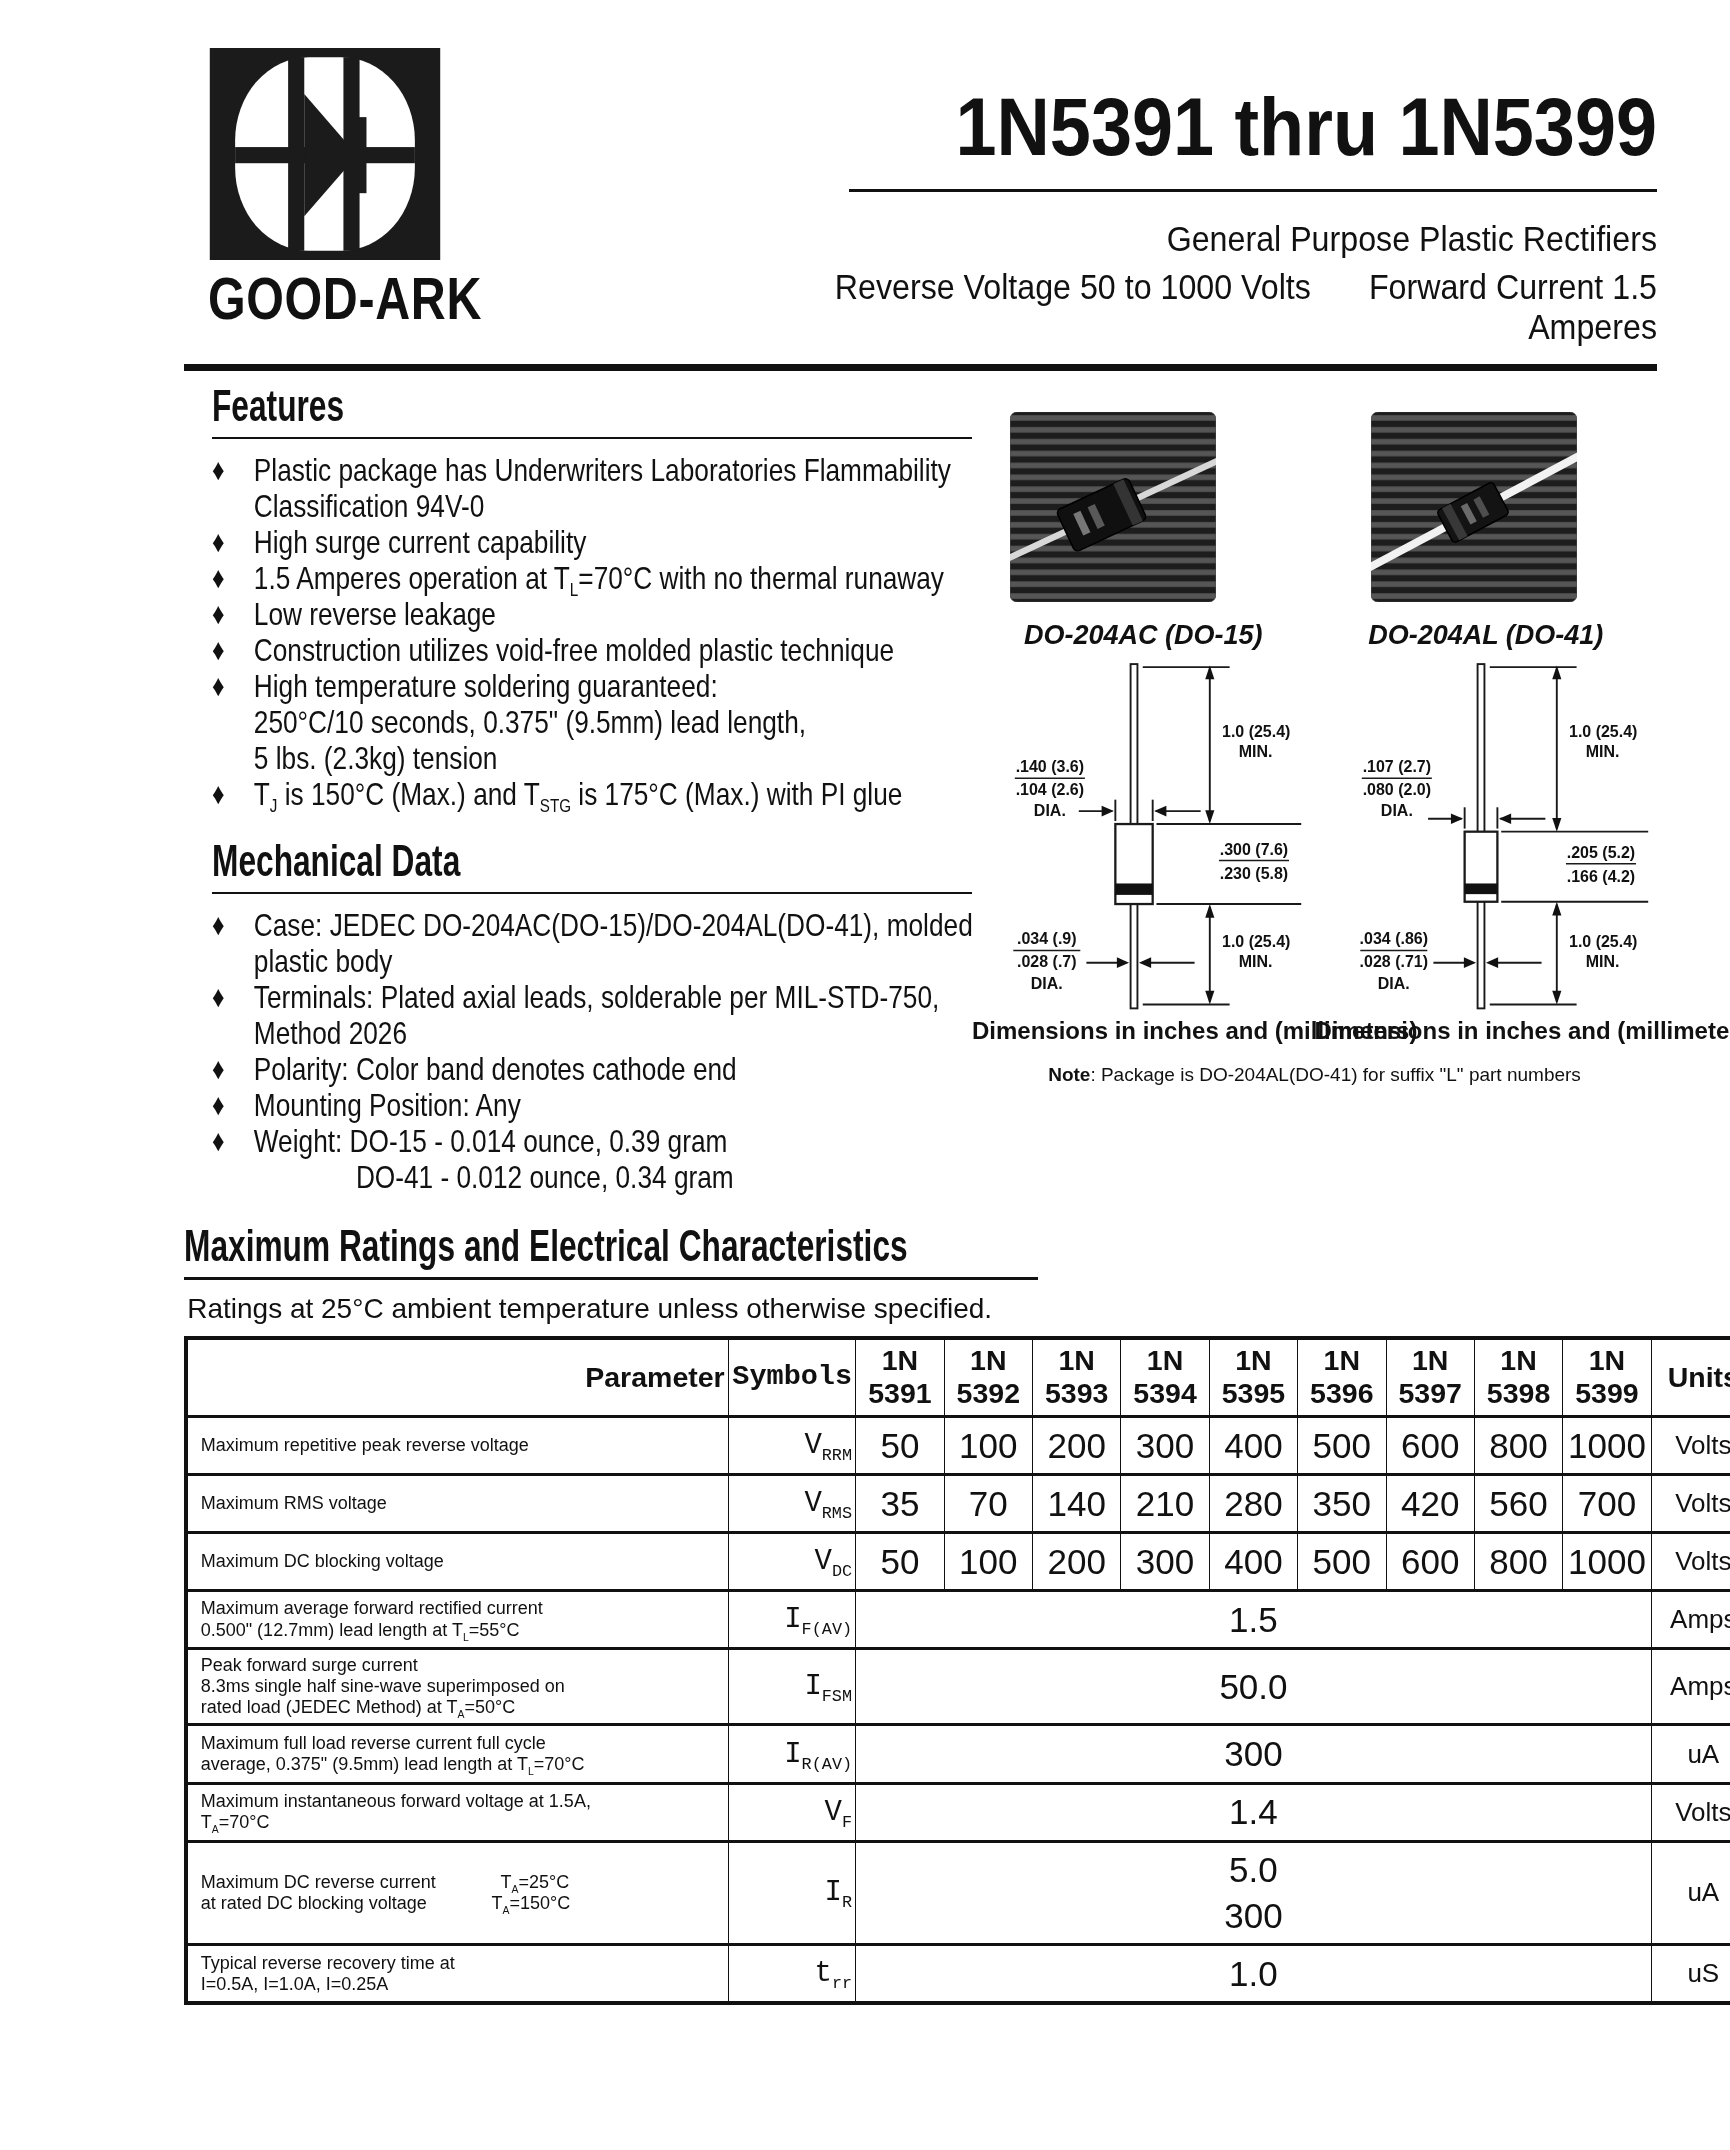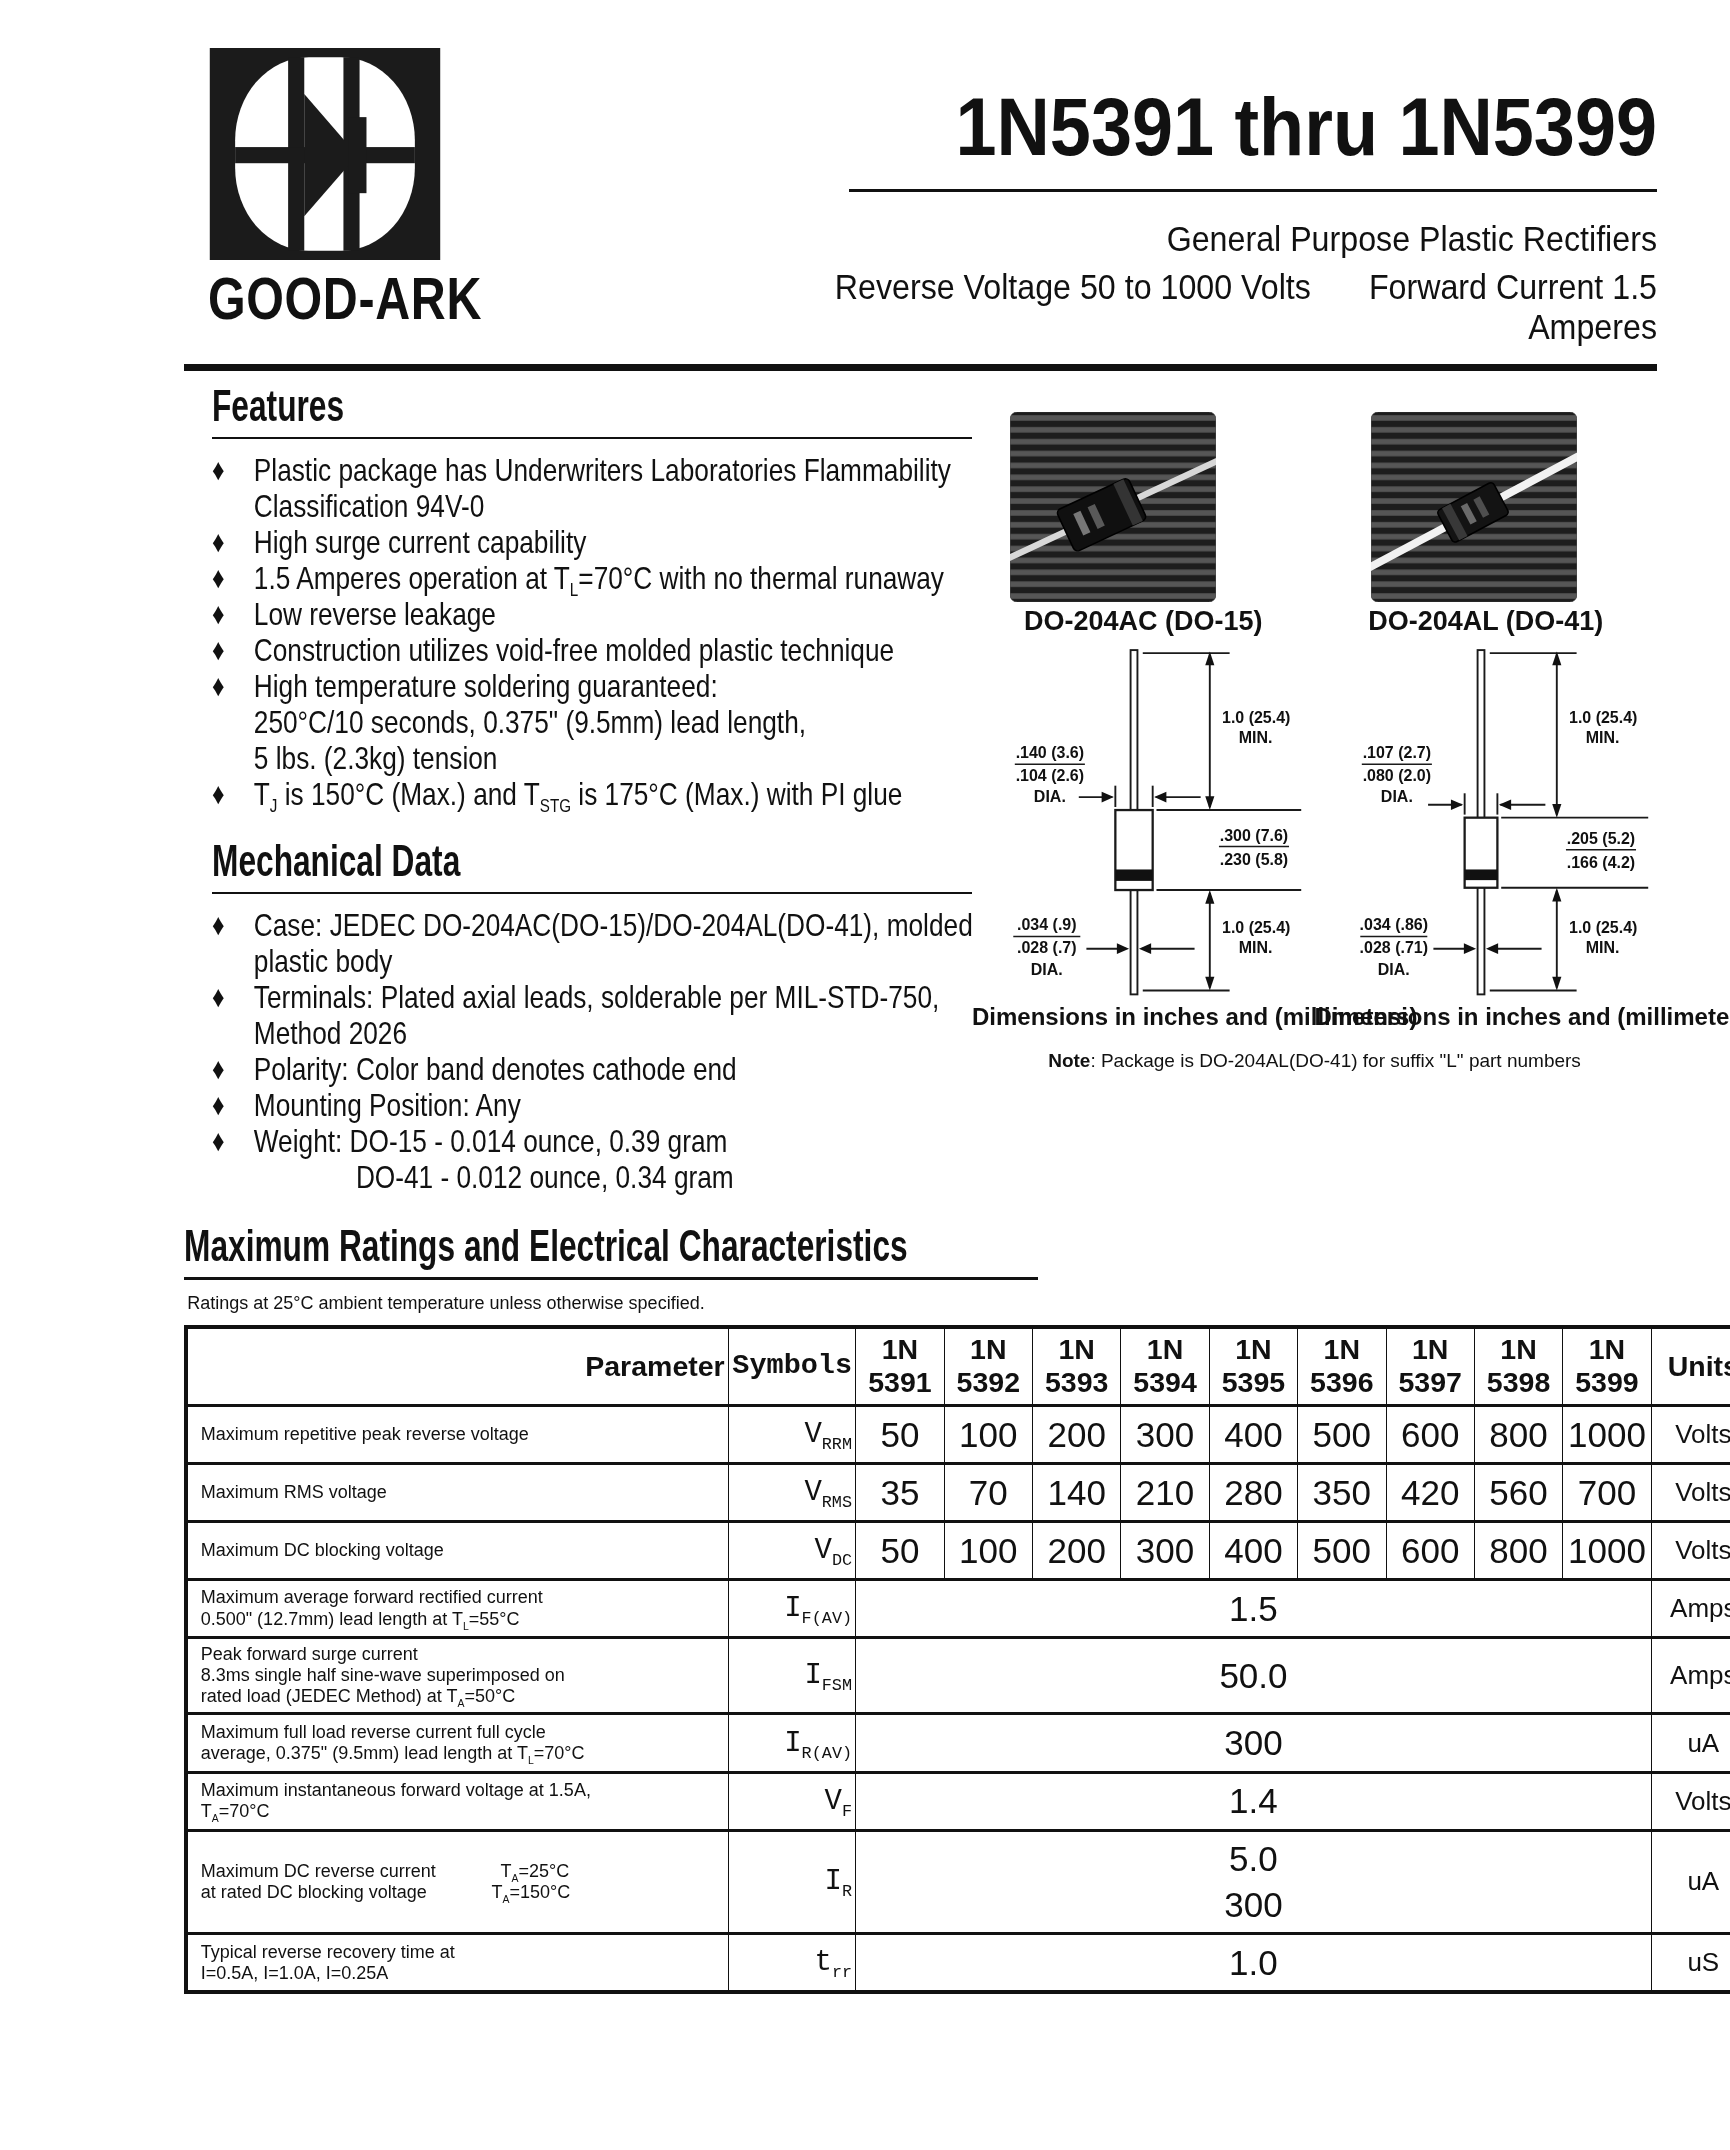"DO-204AC (DO-15)" .plabel-row { font-style: none -> italic; margin-top: 4px -> 18px }
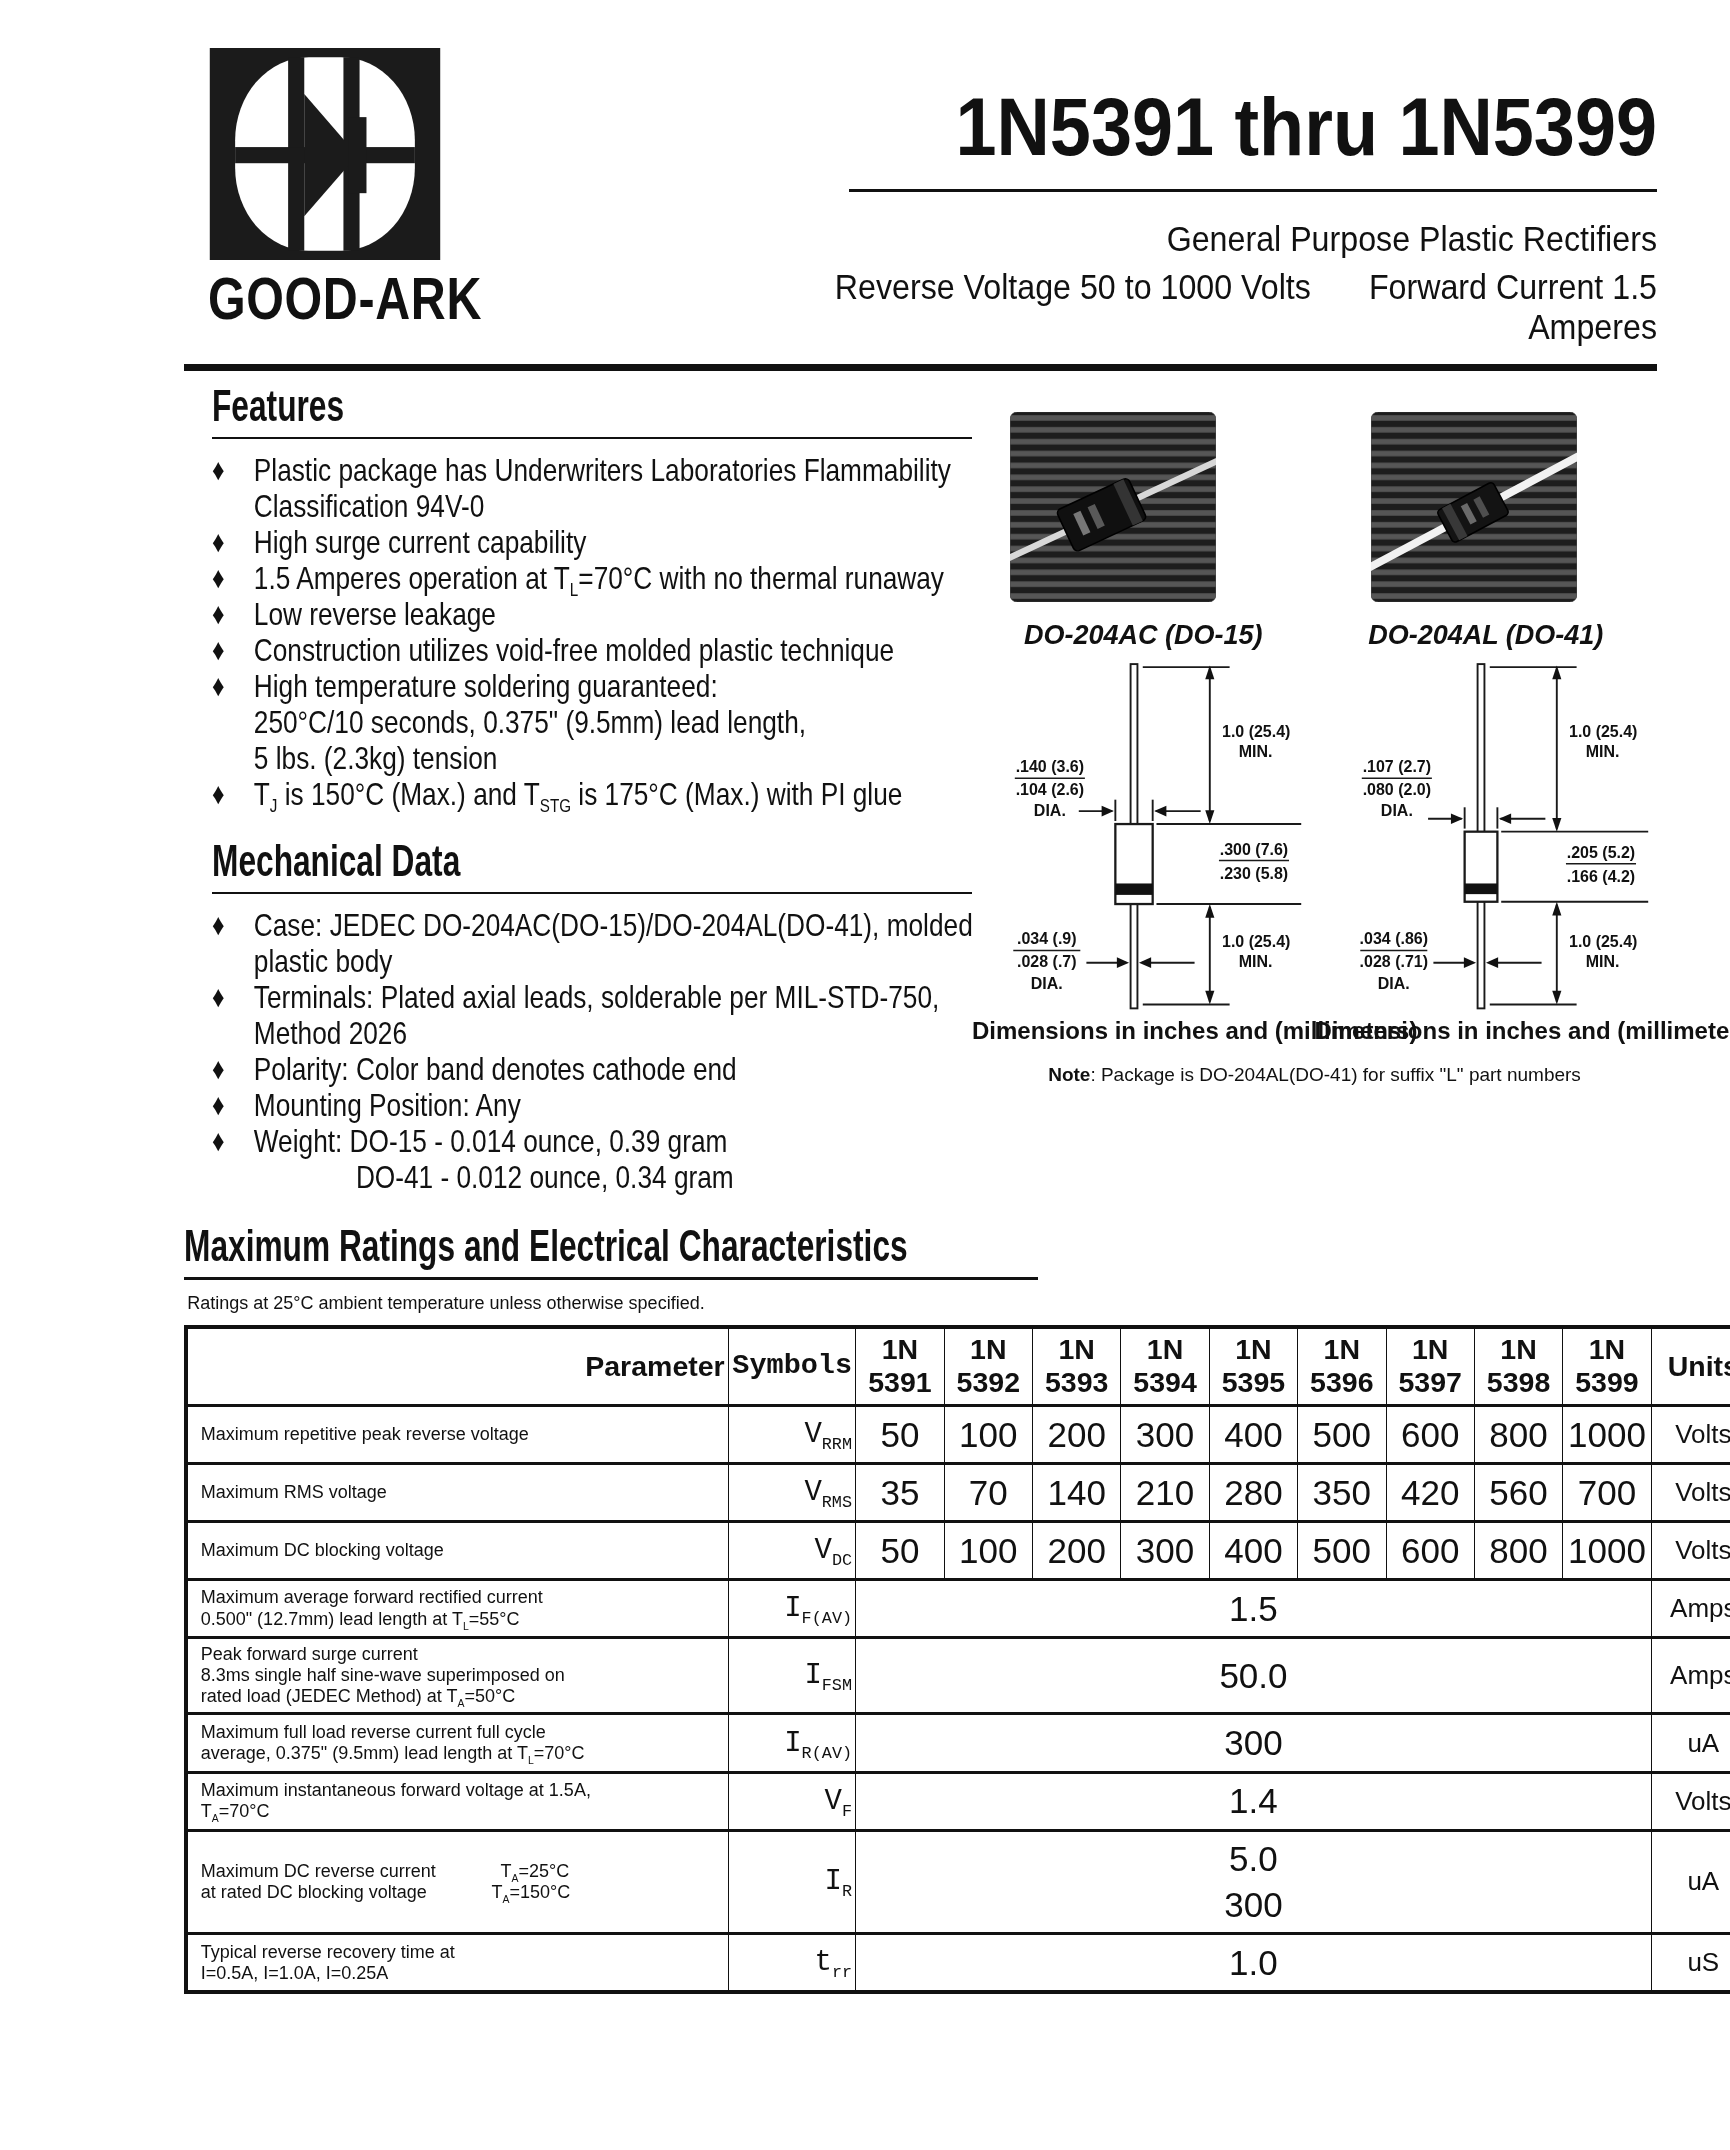"Ratings at 25°C ambient temperature" .rate-sub { font-size: 18px -> 28px }
